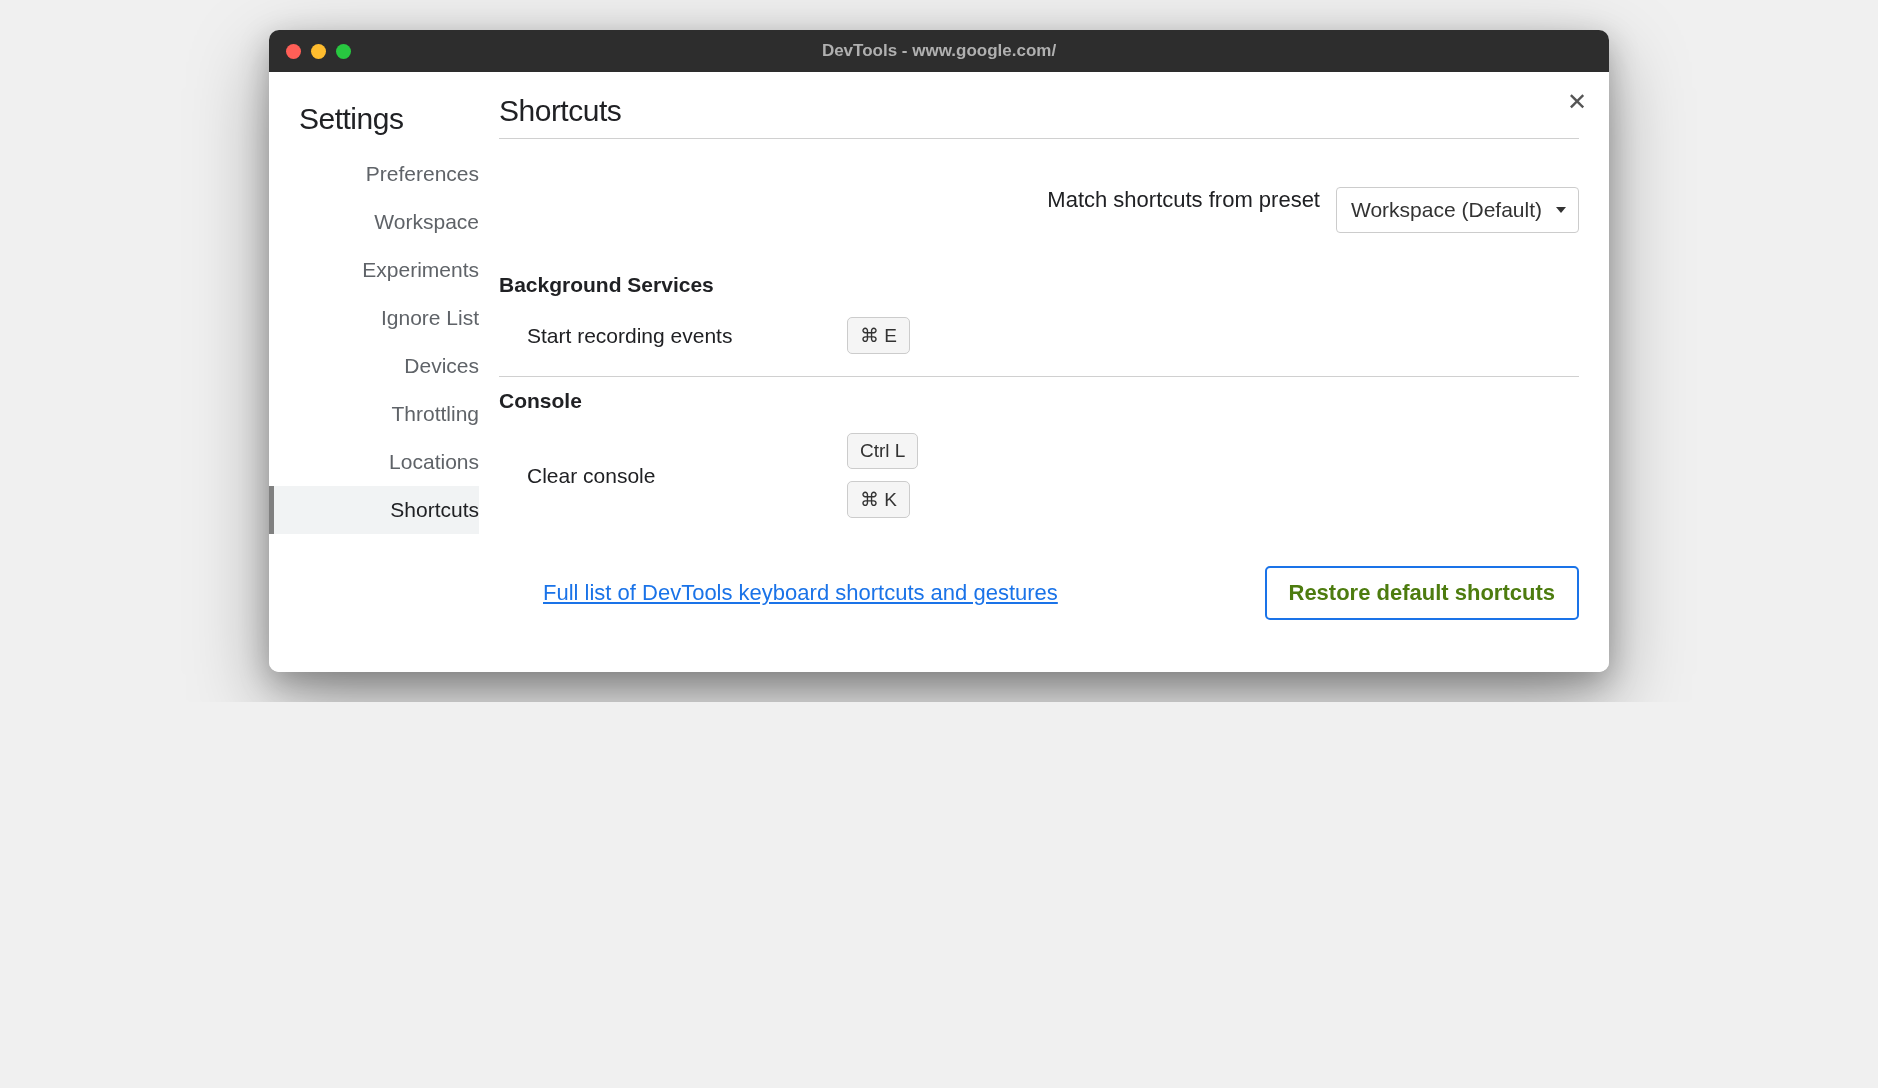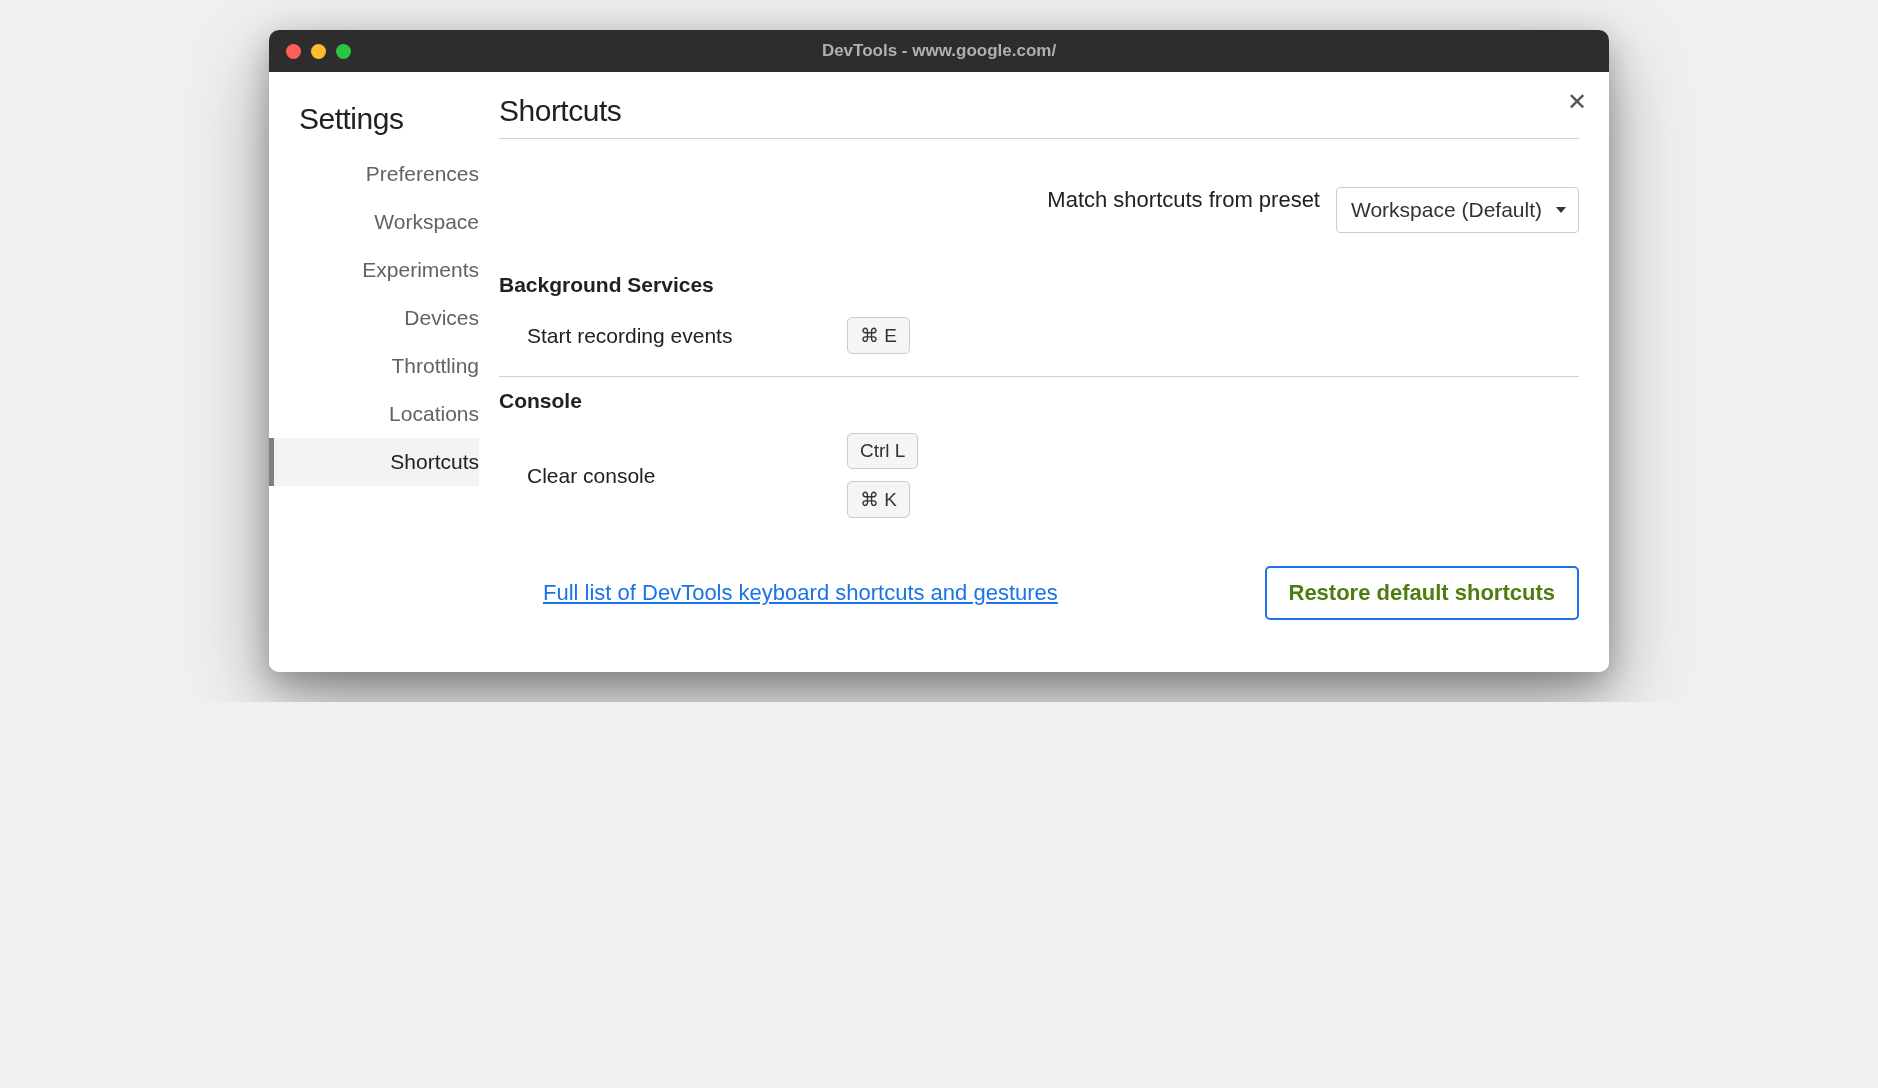"Ignore List" div.sidebar-item { html: none -> <div>Ignore List</div> }
